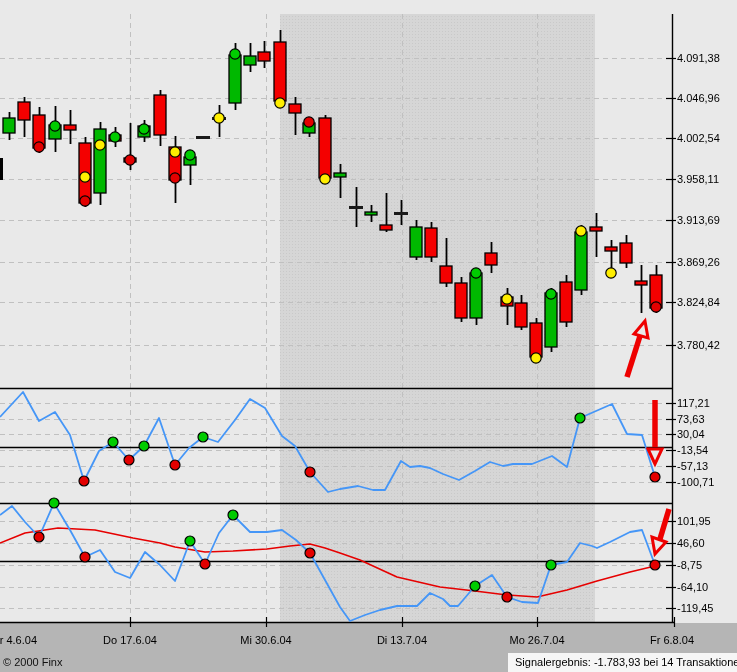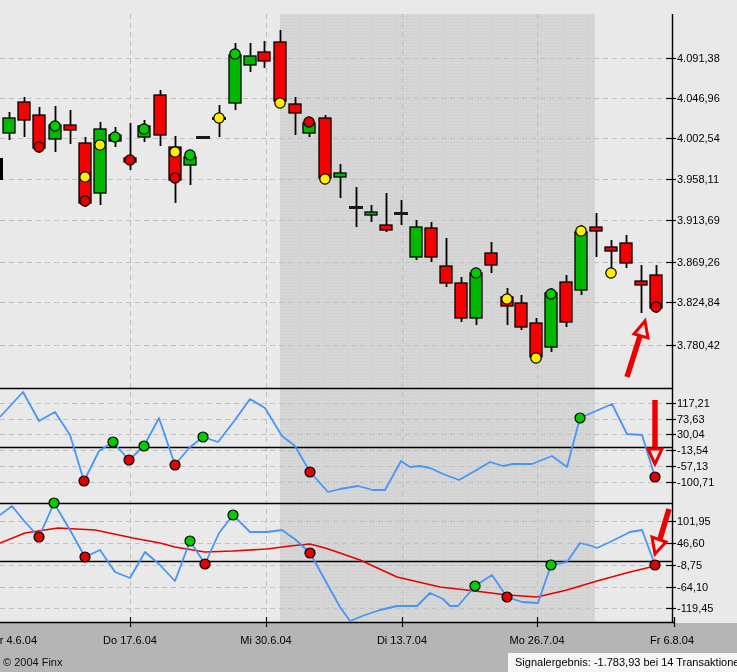"© 2004 Finx" span.copyright { text: 2004 -> 2000 }
